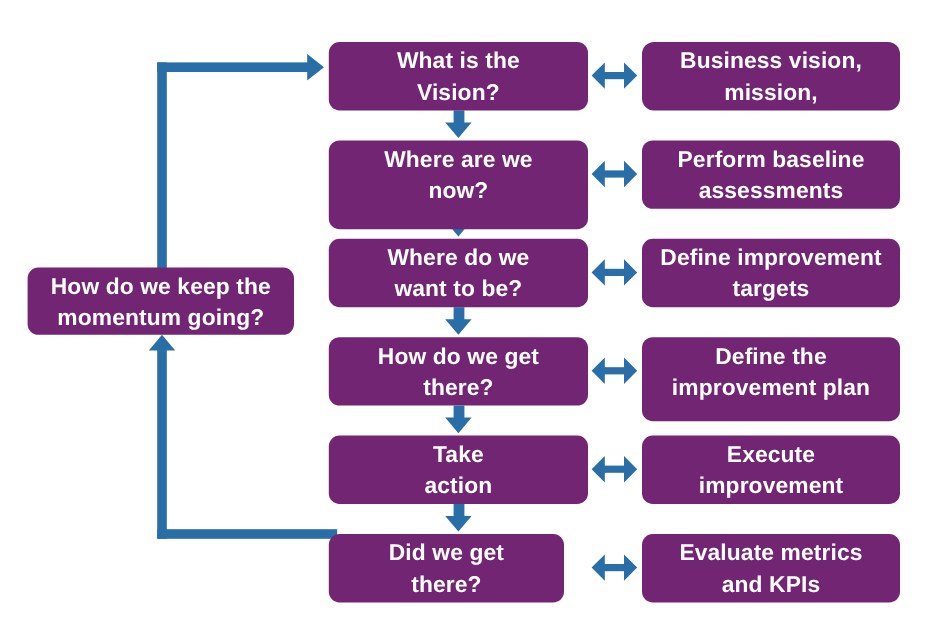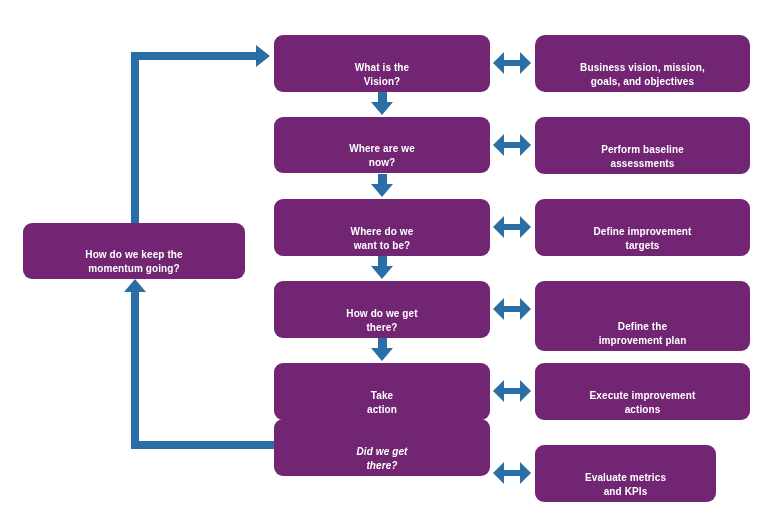"What is the" .node { align-items: flex-end -> flex-start; font-size: 10px -> 19px }
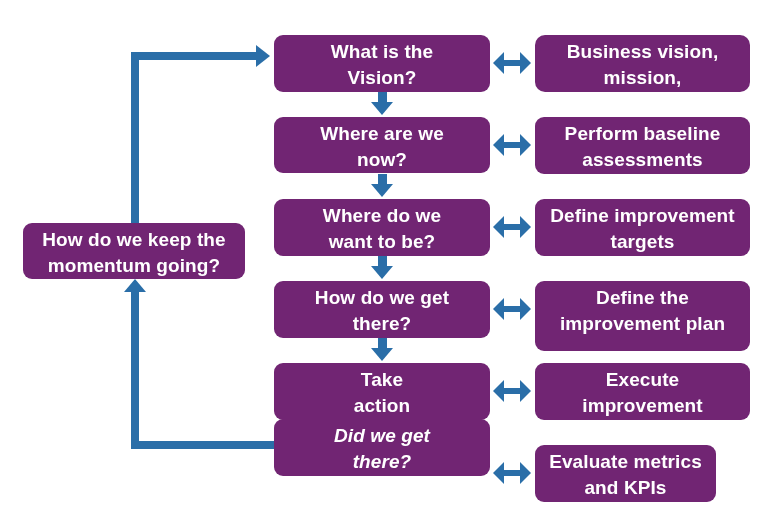"Where are we" div.node { height: 56px -> 74px }
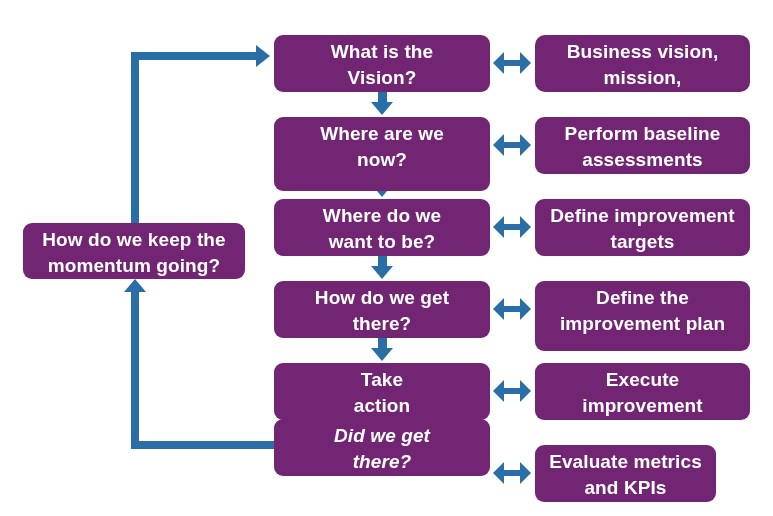"Did we get" div.node { font-style: italic -> none; top: 419px -> 445px; width: 216px -> 196px }
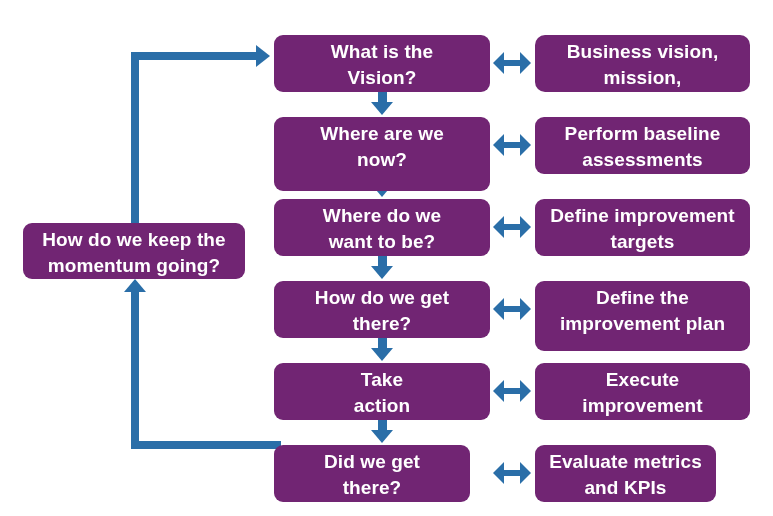"Evaluate metrics" div.node { width: 181px -> 215px }
